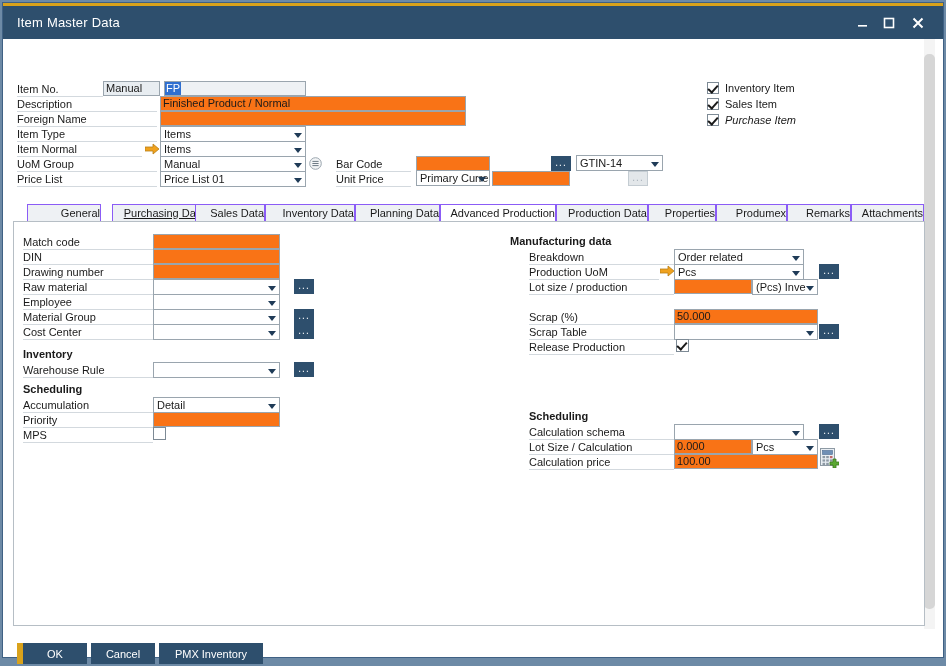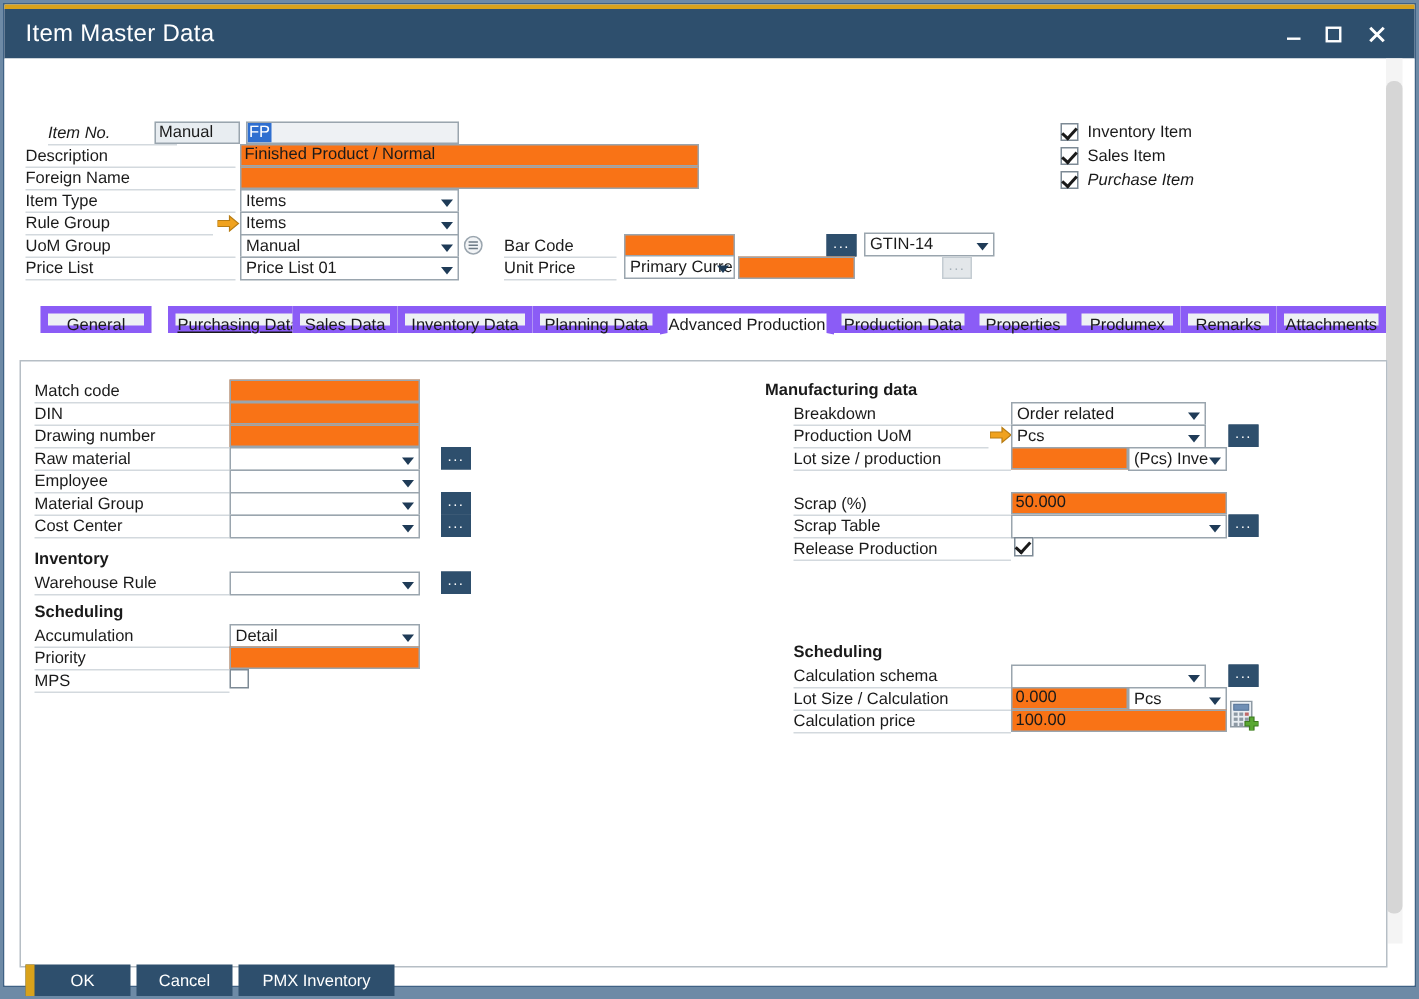"Item Master Data" #titlebar .title { font-size: 16px -> 13px }
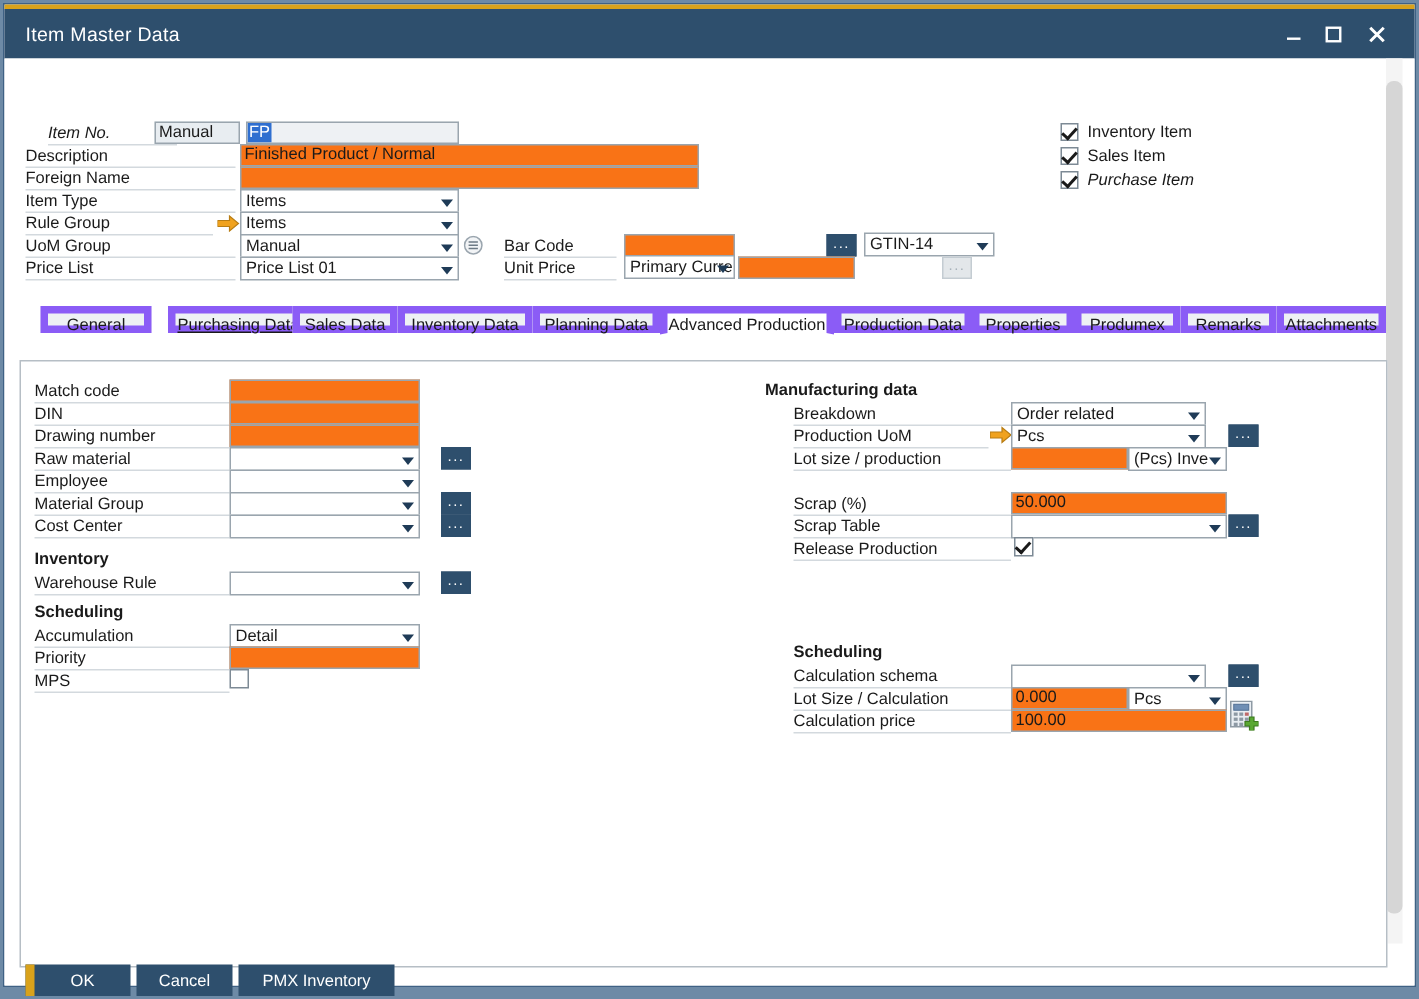"Item No." div.lbl { font-style: italic -> none; left: 29px -> 14px }
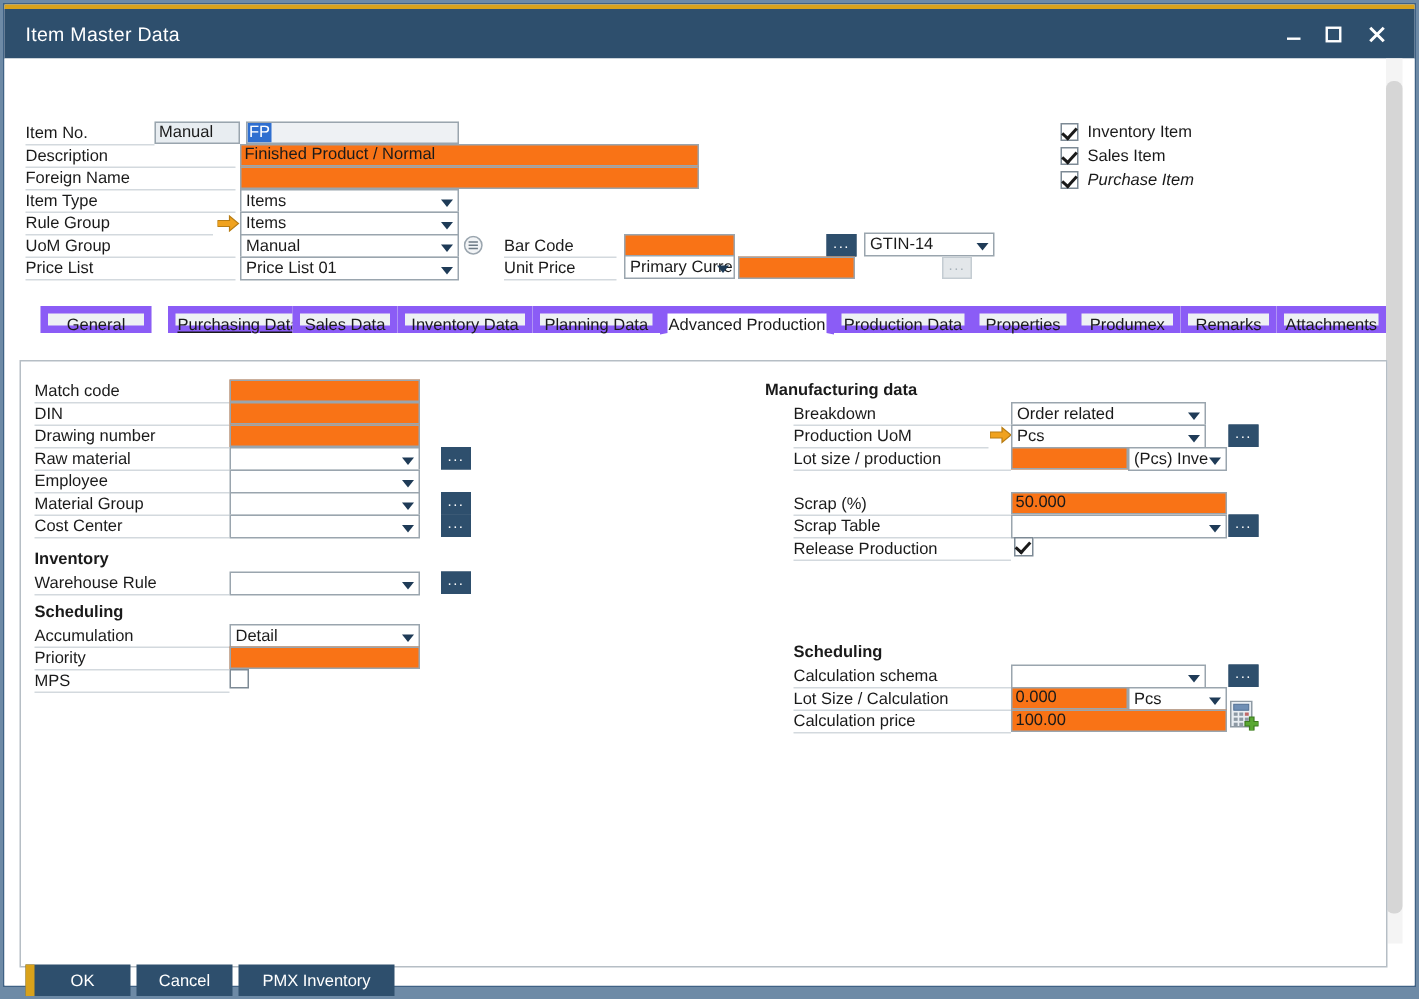"Rule Group" div.lbl { text: Rule Group -> Item Normal }
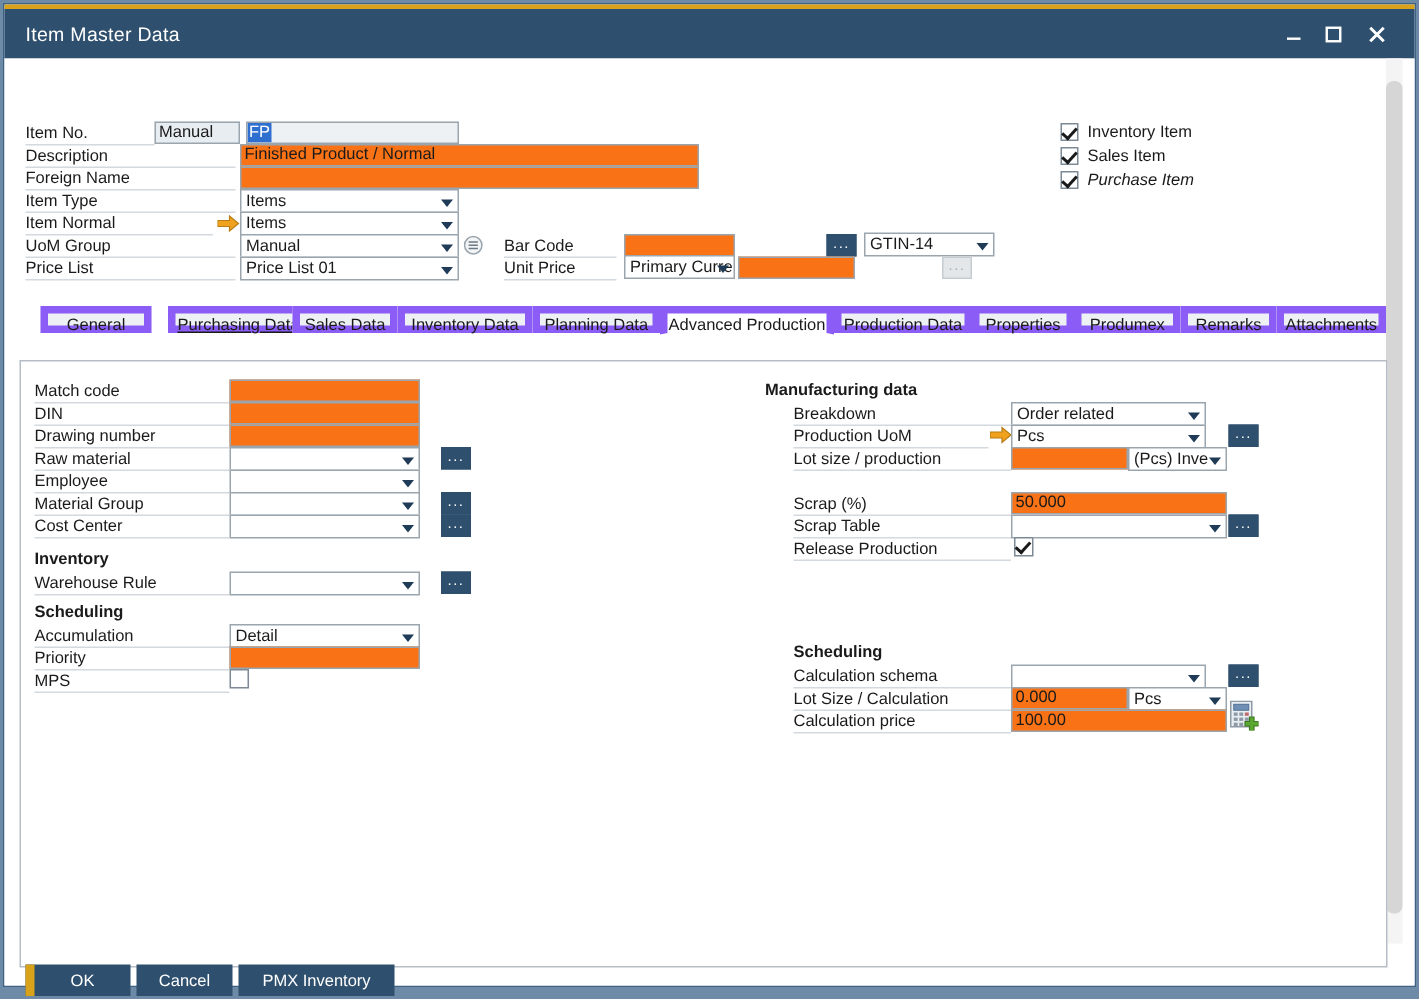"General" .tab { border: 5px solid #8b5cf6 -> 1px solid #8b5cf6; text-align: center -> right }
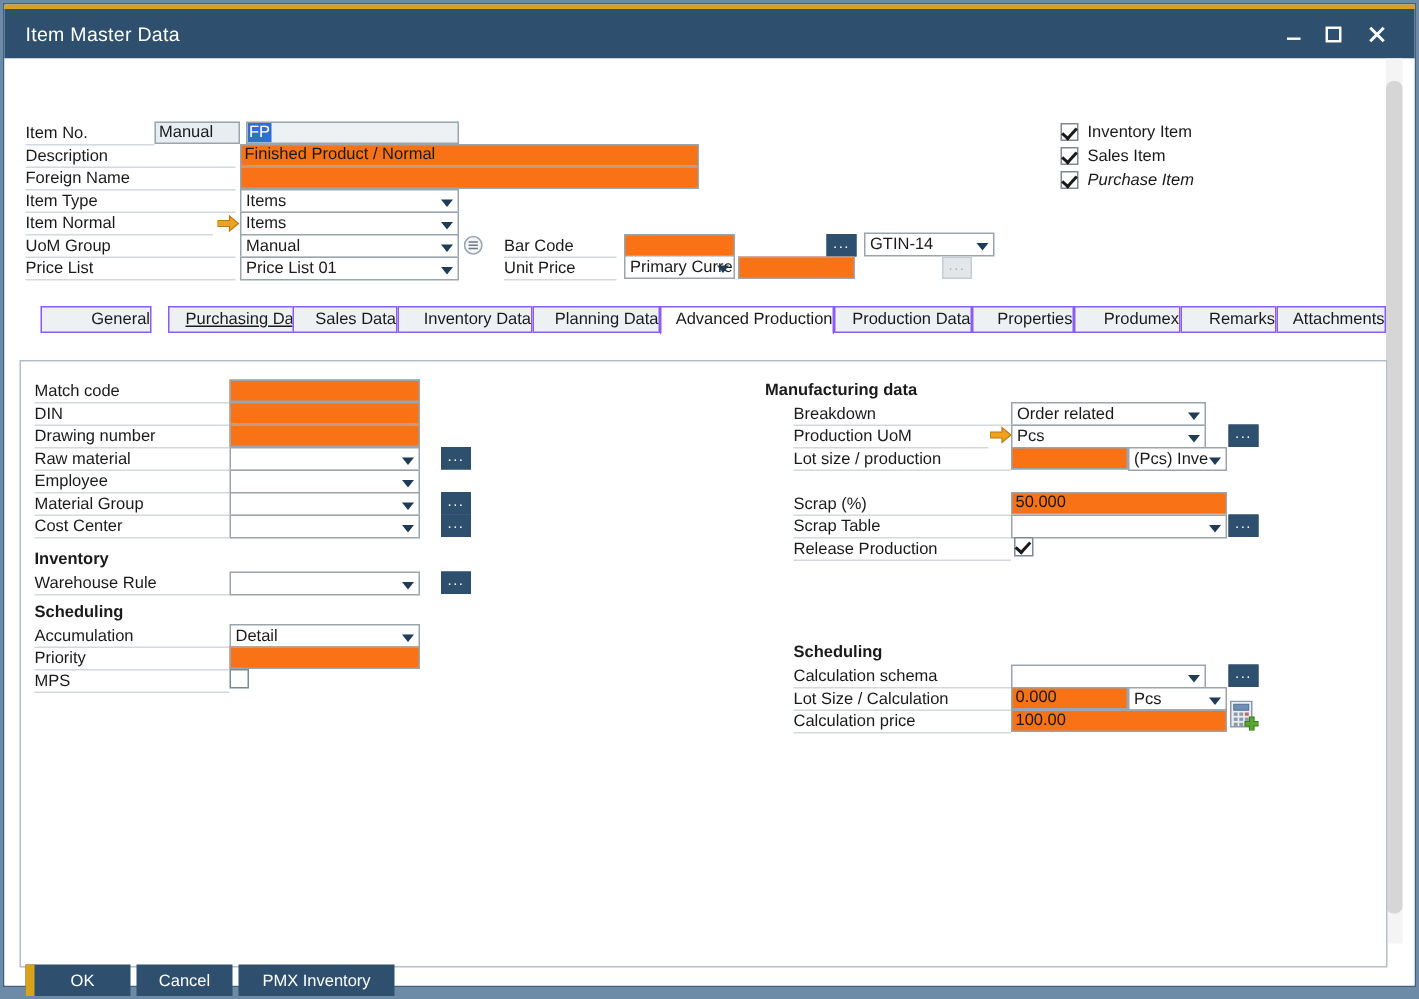"Match code" #panel { margin-top: 19px -> none }
